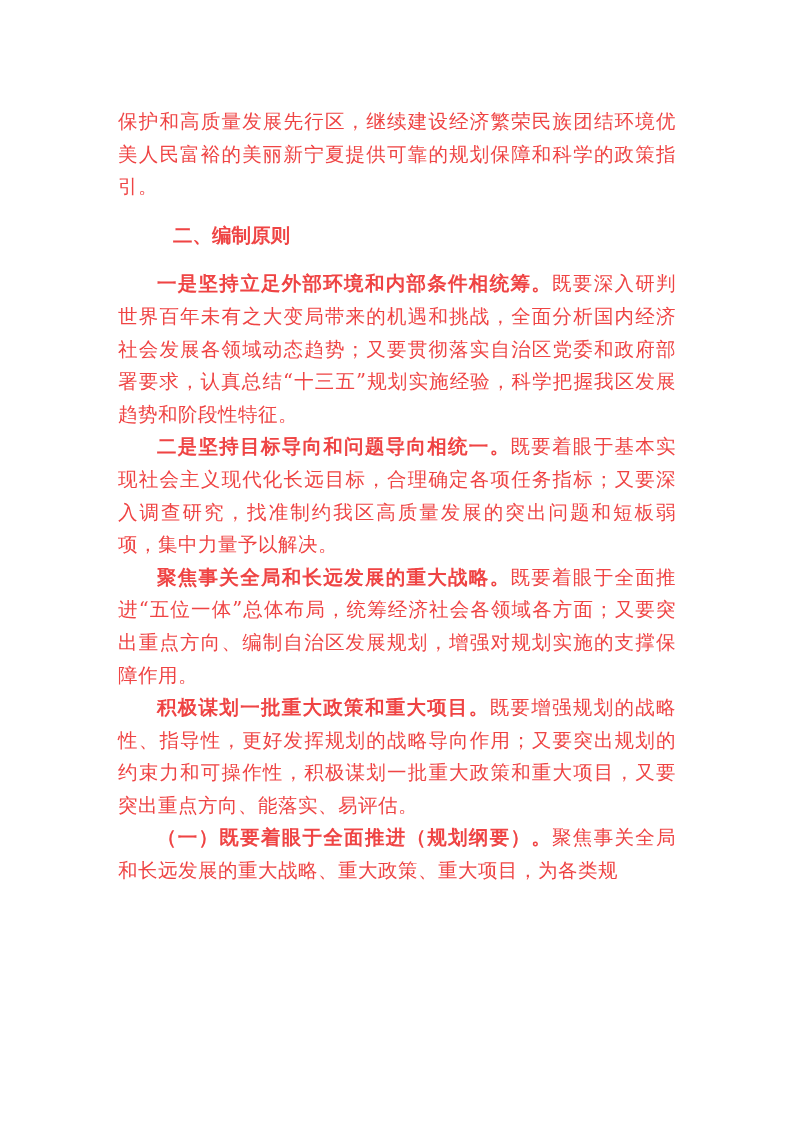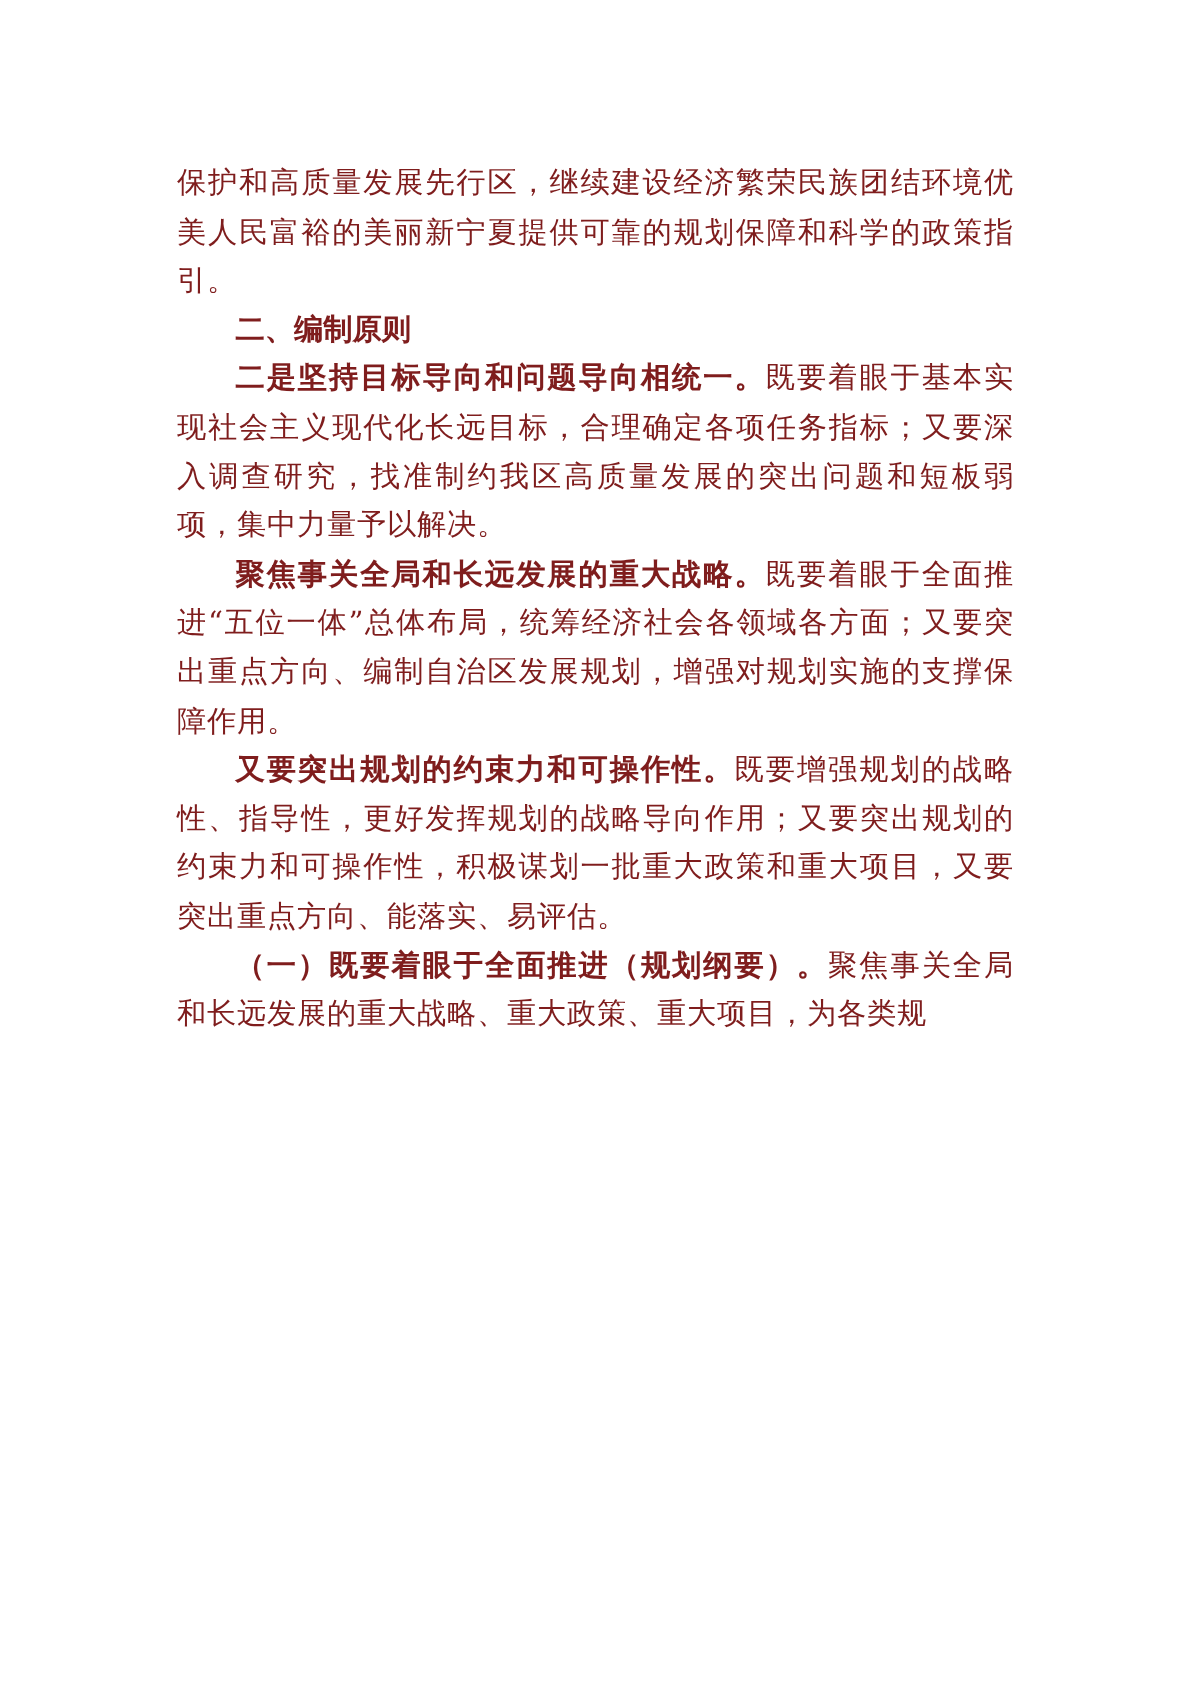"保护和高质量发展先行区，继续建设经济繁荣民族团结环境优美人民富裕的美丽新宁夏提供" .page { color: #7f1d1d -> #ef4444 }
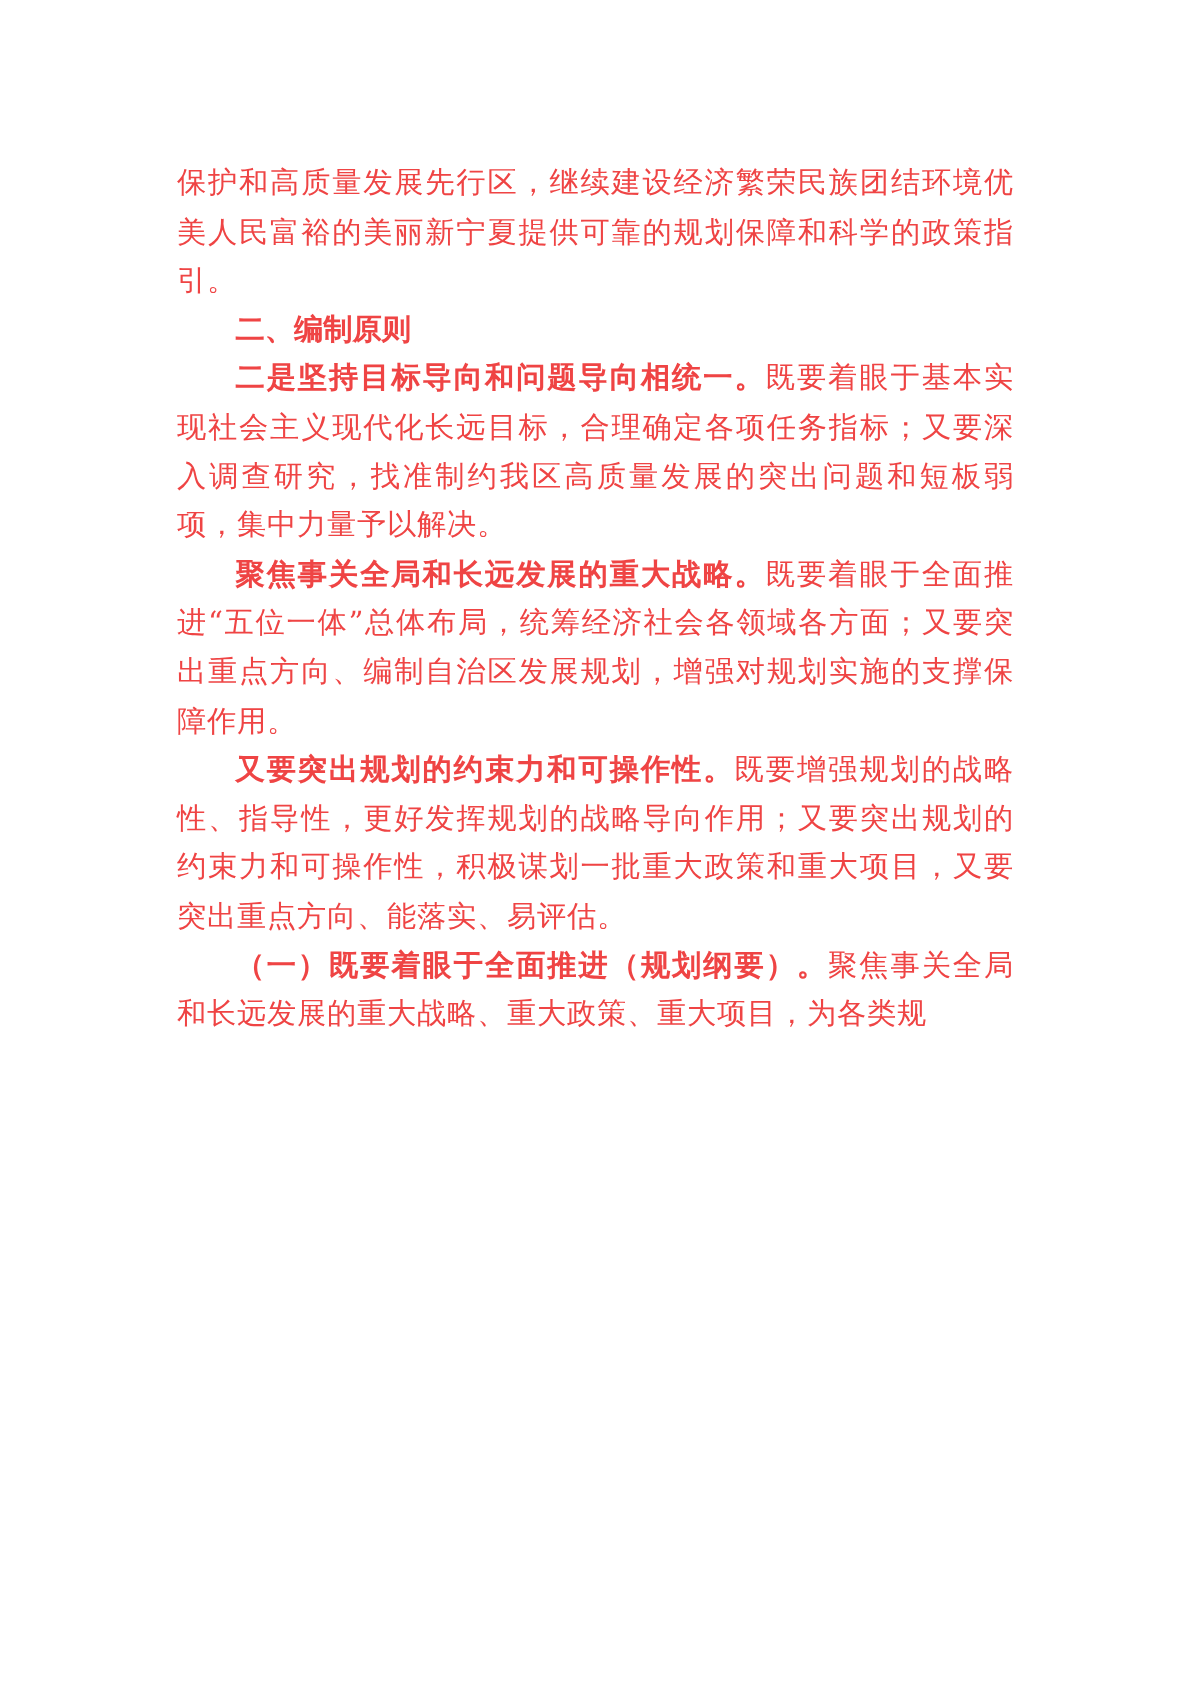"二、编制原则" .h { margin: 0 -> 16px }
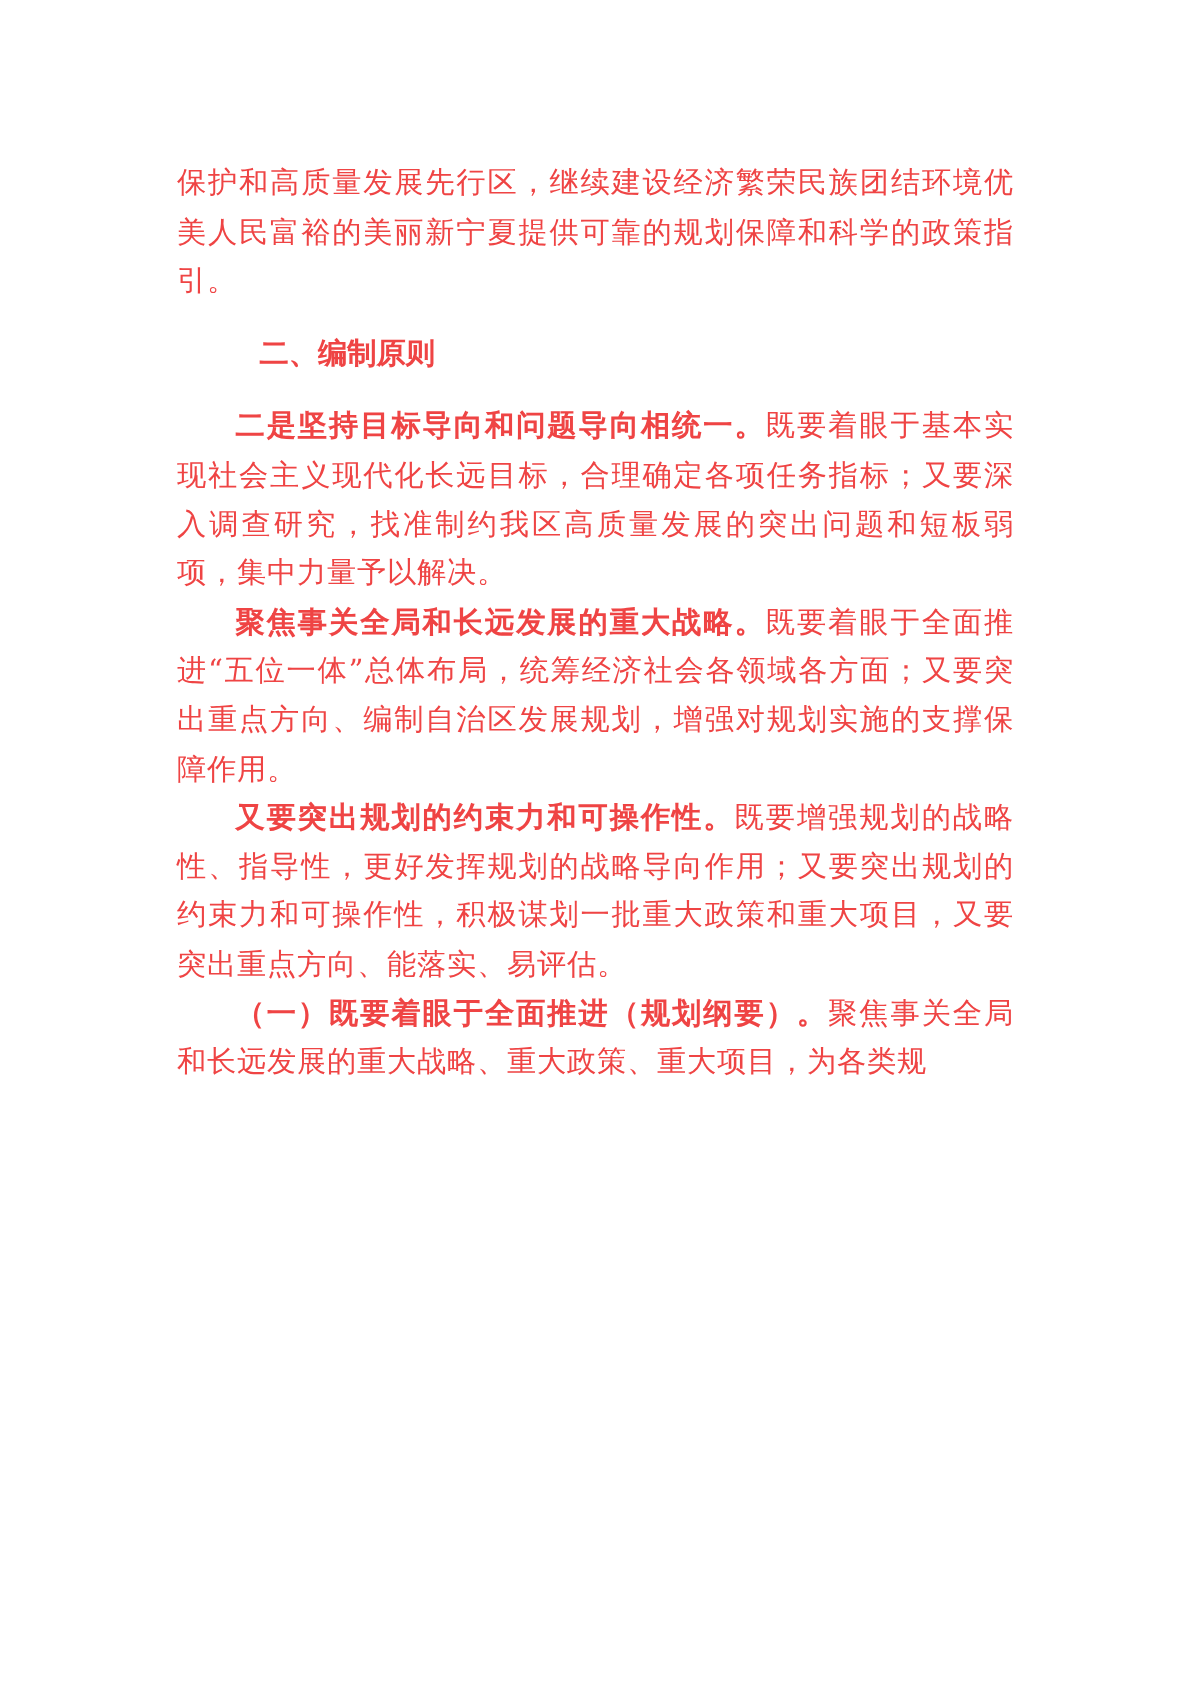"一是坚持立足外部环境和内部条件相统筹。既要深入研判世界百年未有之大变局带来的机遇" p.p { html: none -> <p><span>一是坚持立足外部环境和内部条件相统筹。</span><span>既要深入研判世界百年未有之大变局带来的机遇和挑战，全面分析国内经济社会发展各领域动态趋势；又要贯彻落实自治区党委和政府部署要求，认真总结“十三五”规划实施经验，科学把握我区发展趋势和阶段性特征。</span></p> }
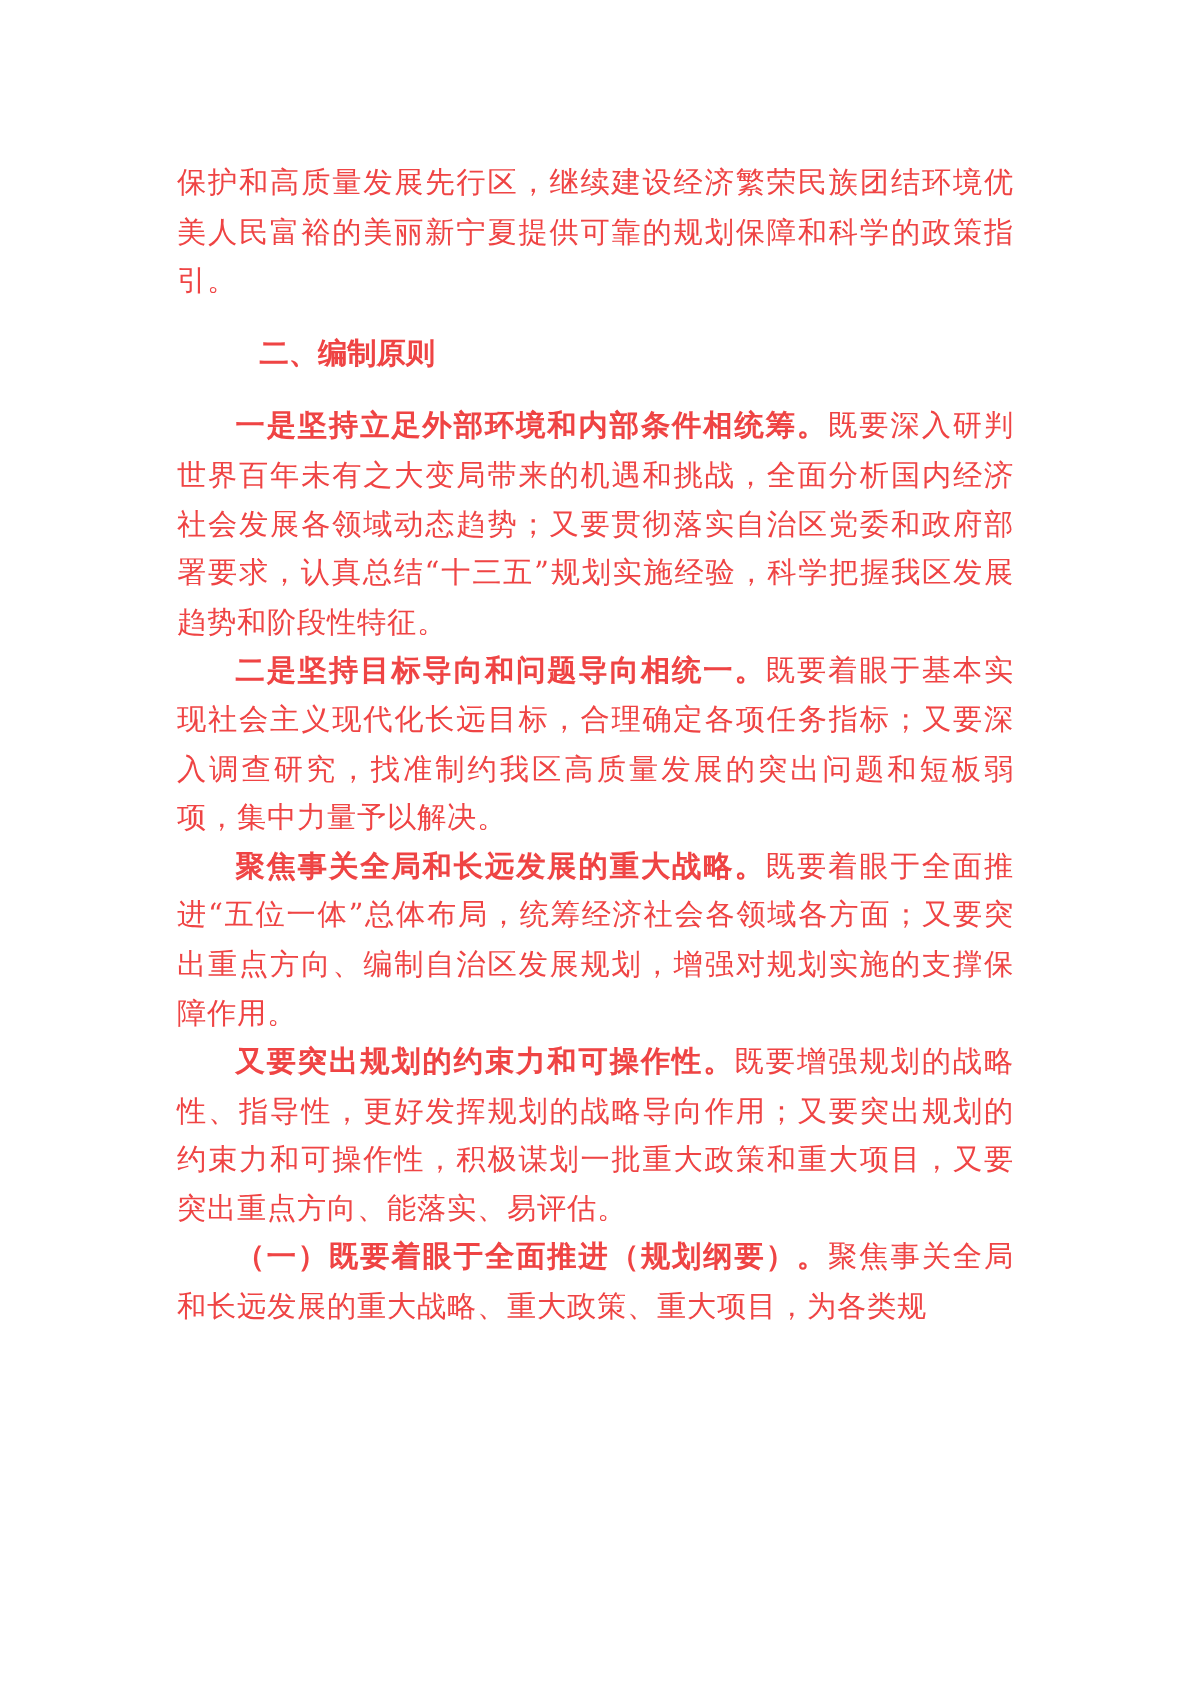"又要突出规划的约束力和可操作性。" span.lead { text: 又要突出规划的约束力和可操作性 -> 积极谋划一批重大政策和重大项目 }
